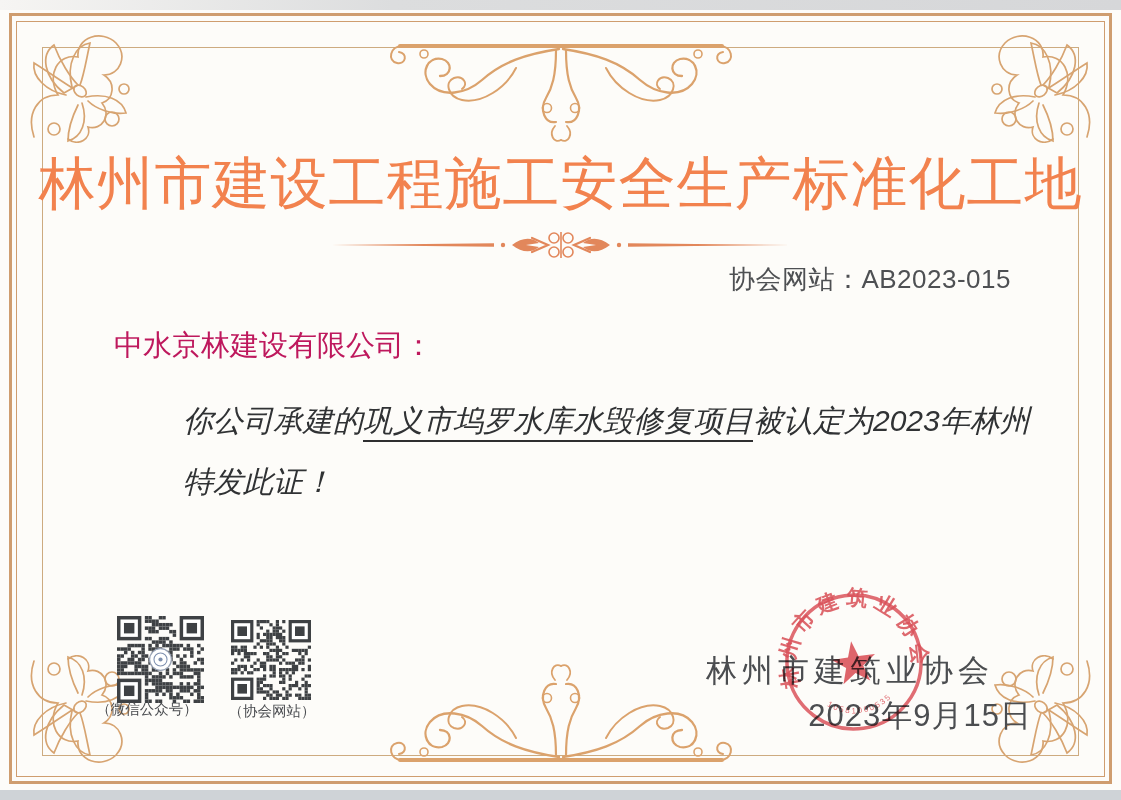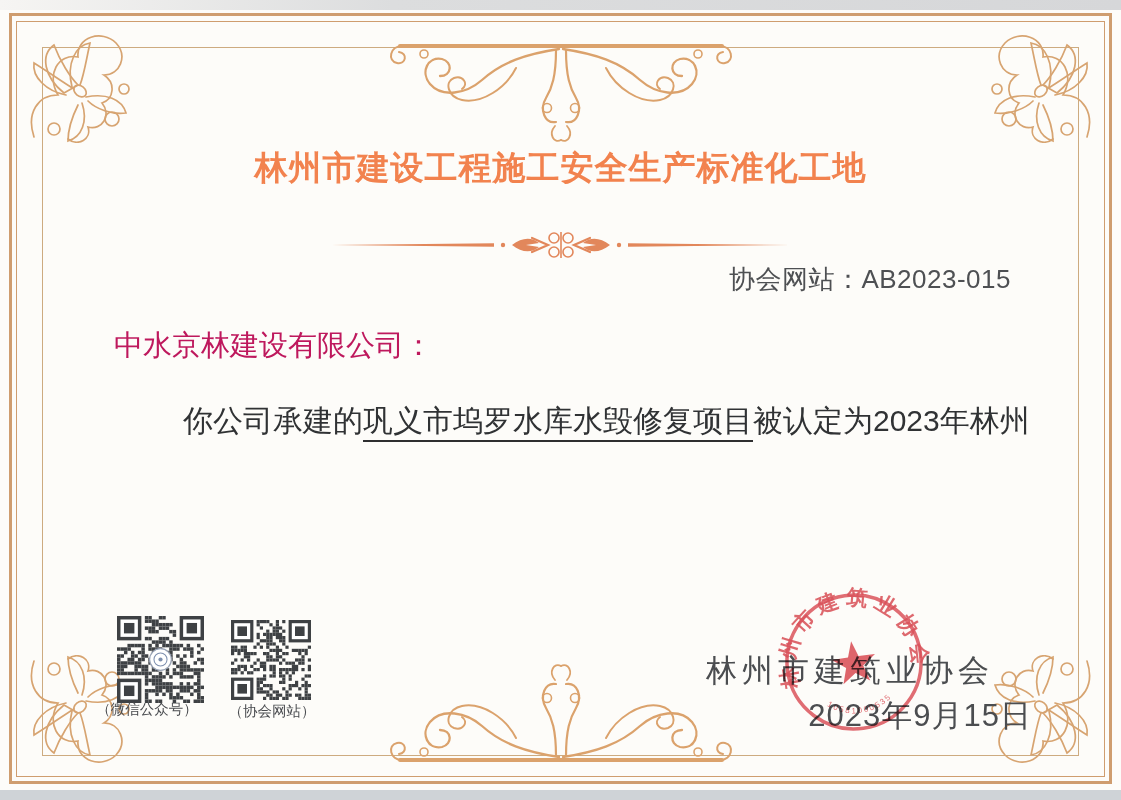"林州市建设工程施工安全生产标准化工地" .title { font-size: 33px -> 57px; font-weight: 700 -> 400 }
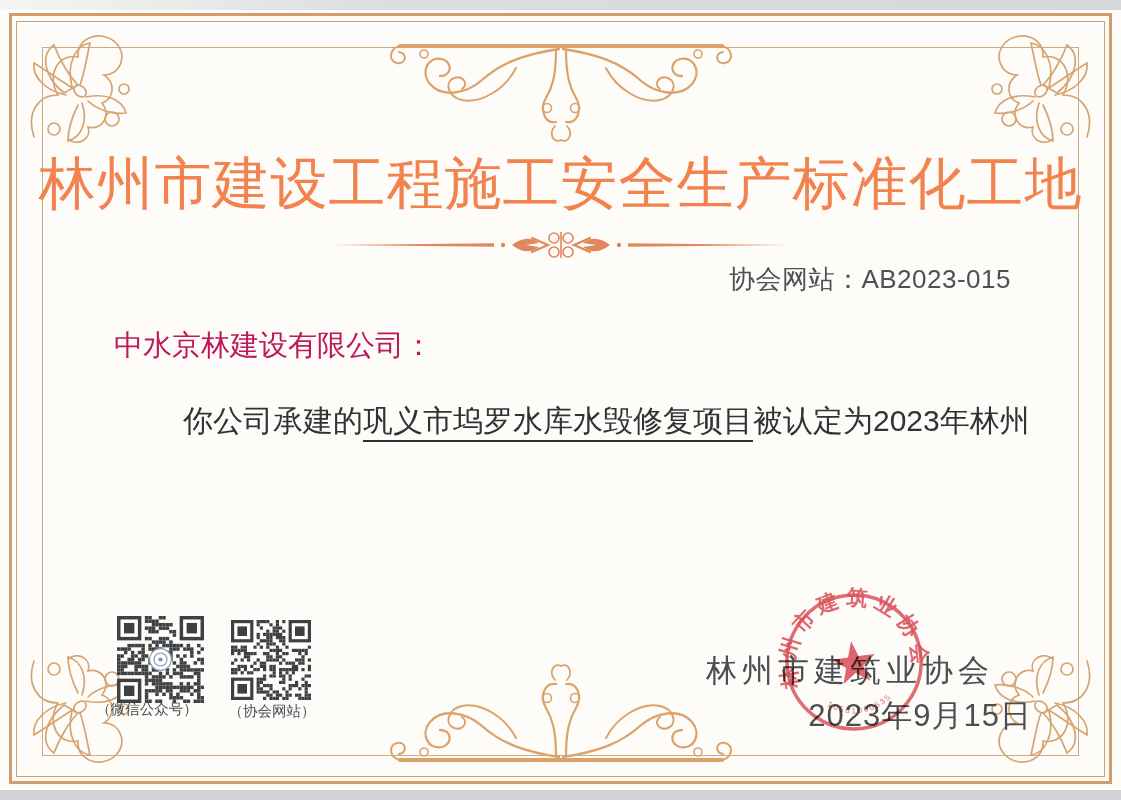"你公司承建的巩义市坞罗水库水毁修复项目被认定为2023年林州" .body-block .line { font-style: none -> italic }
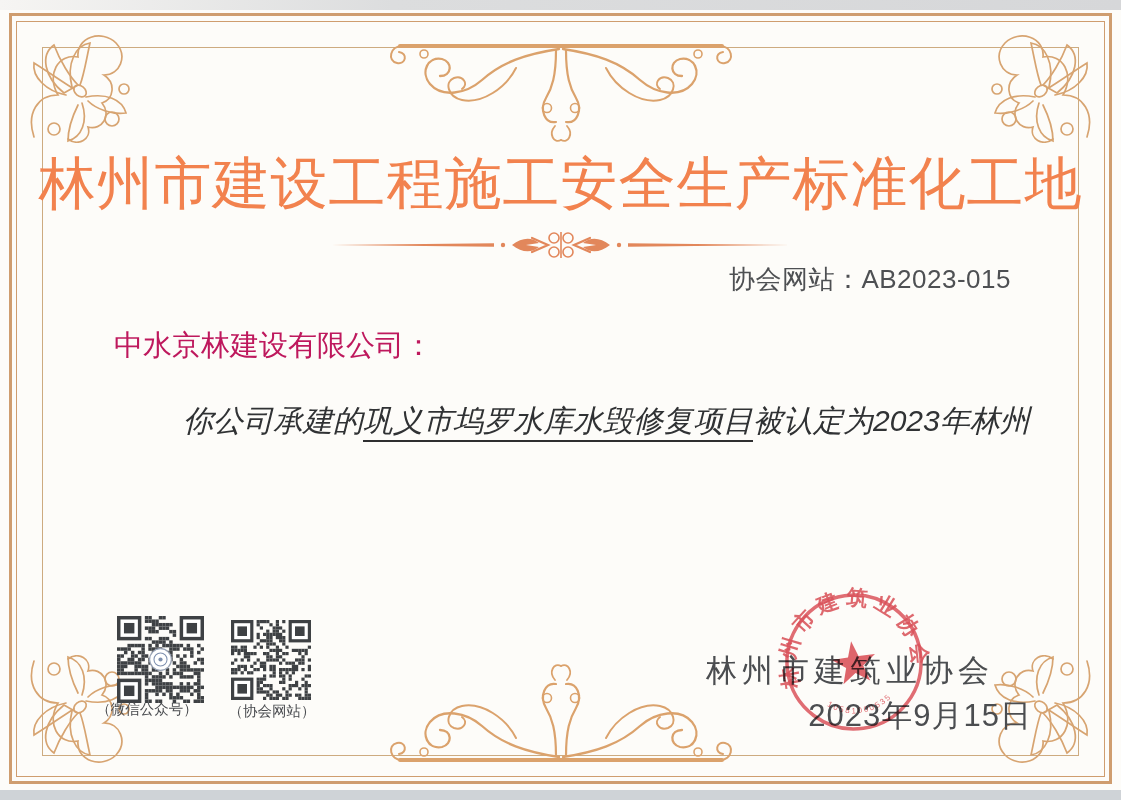"特发此证！" div.line { html: none -> <div>特发此证！</div> }
